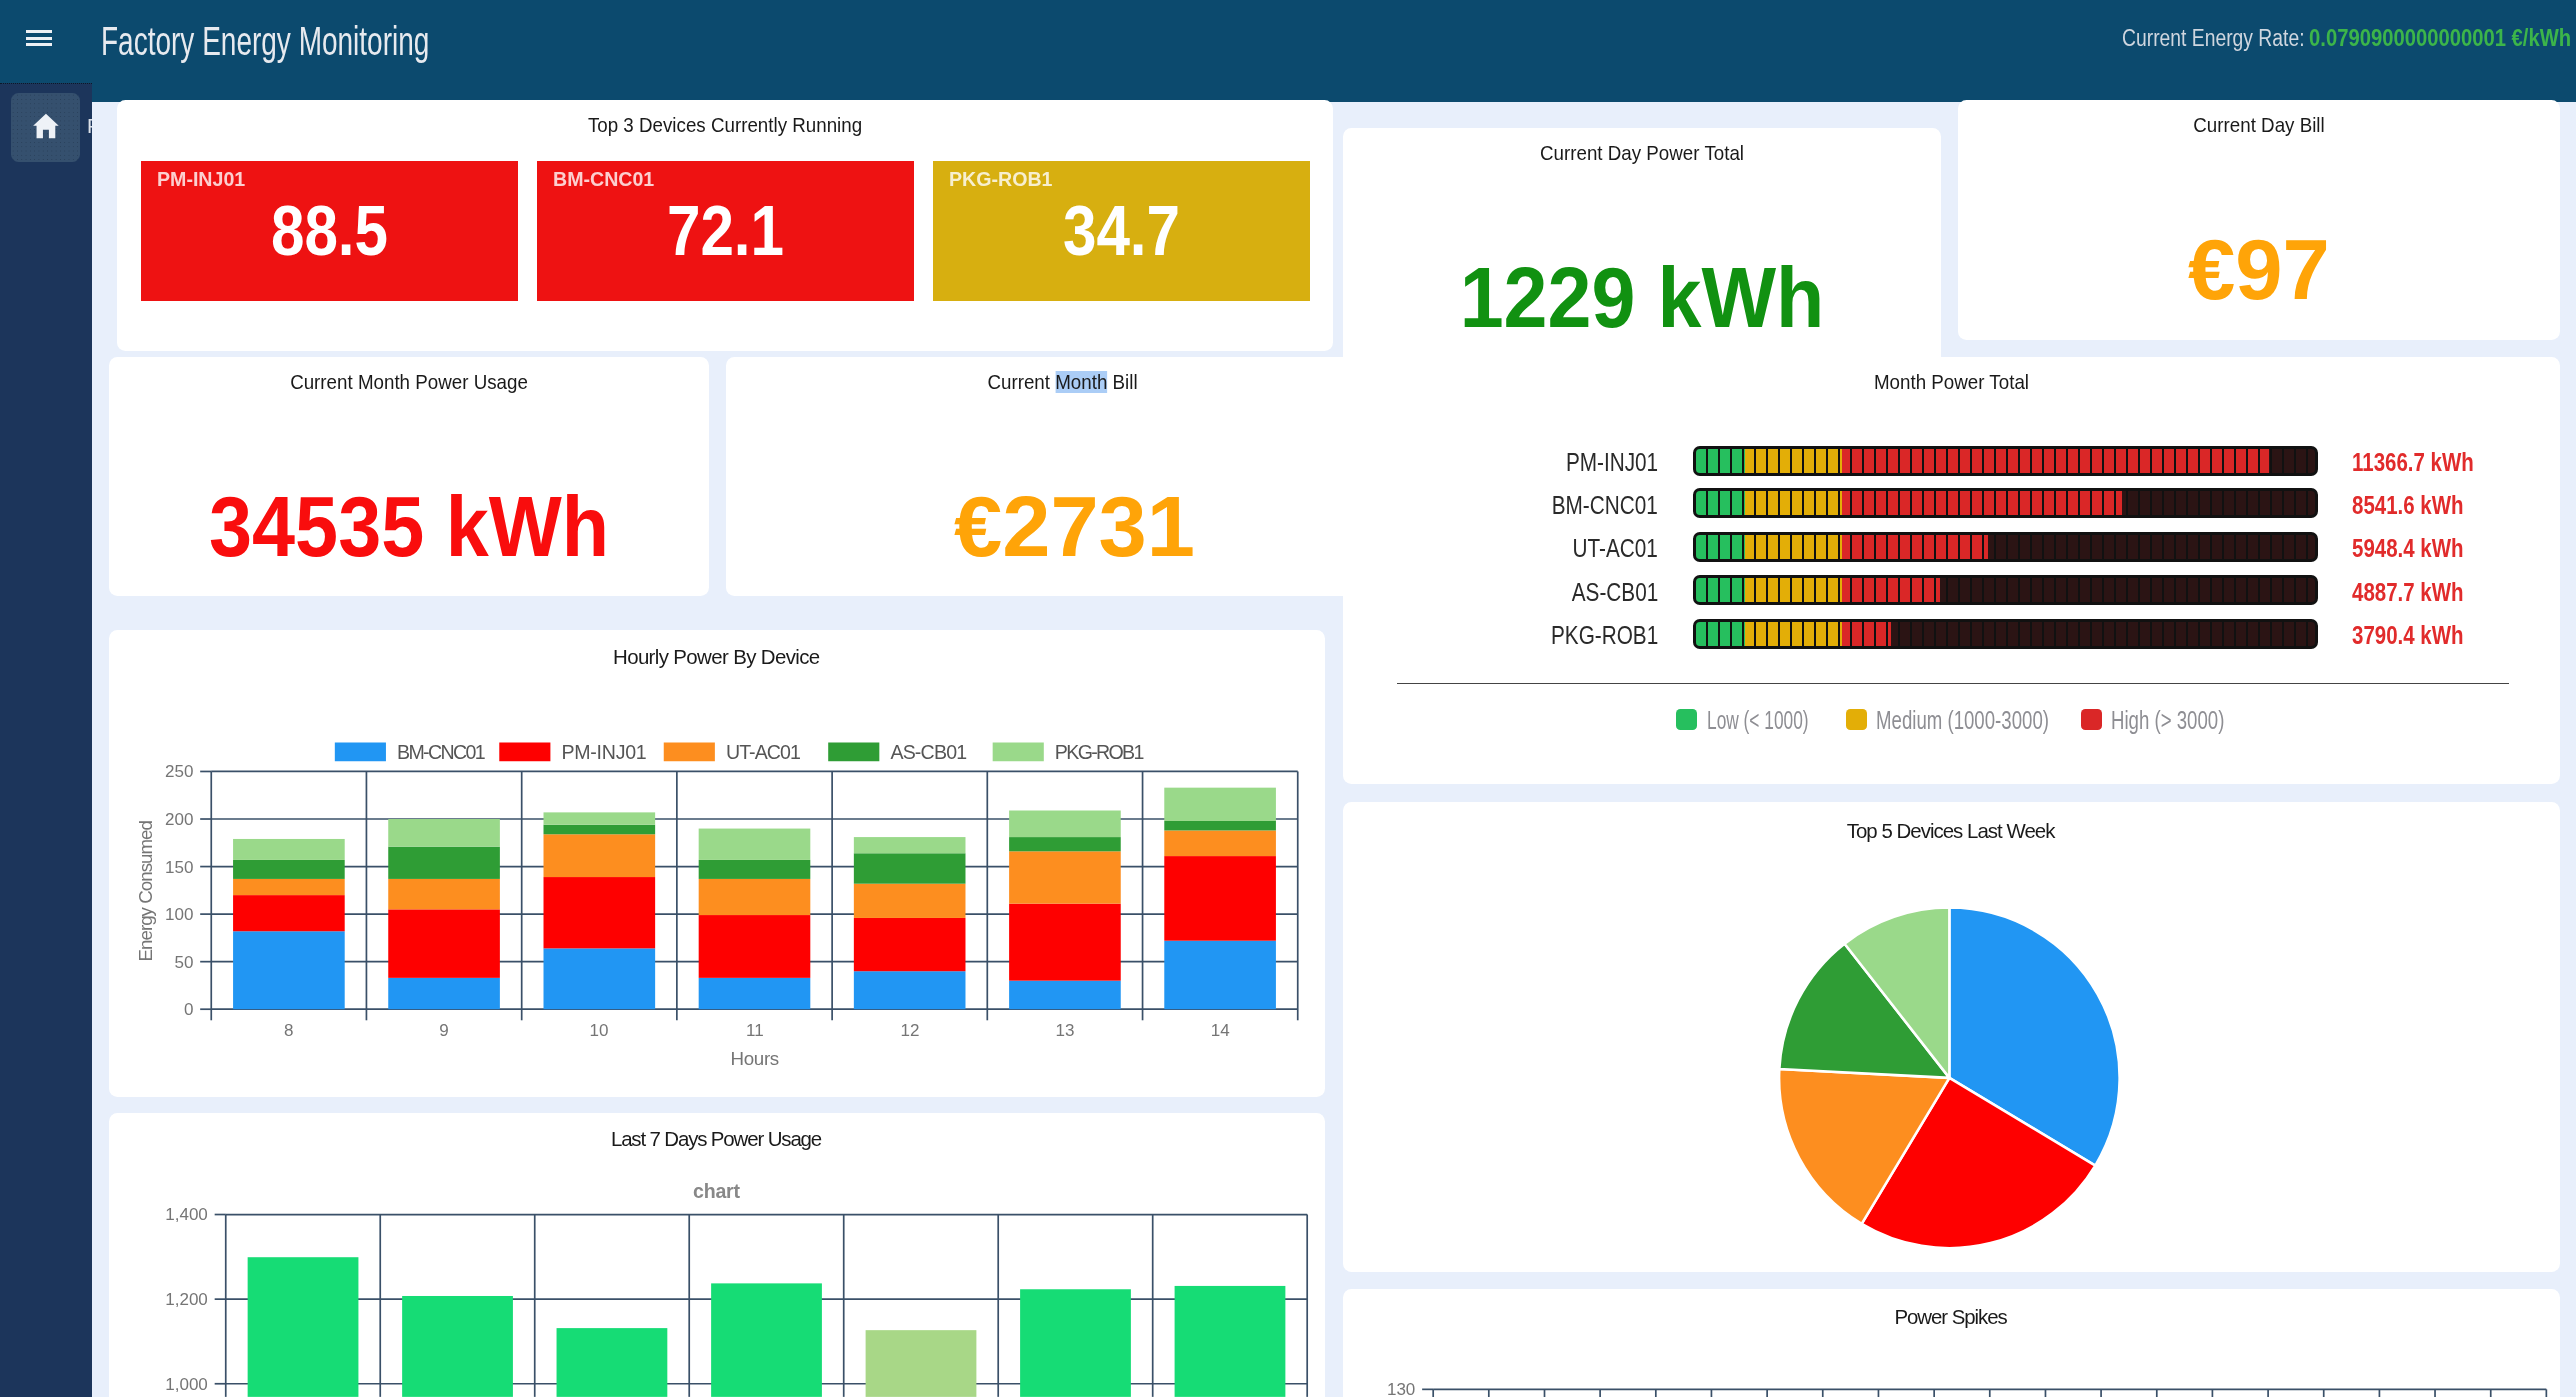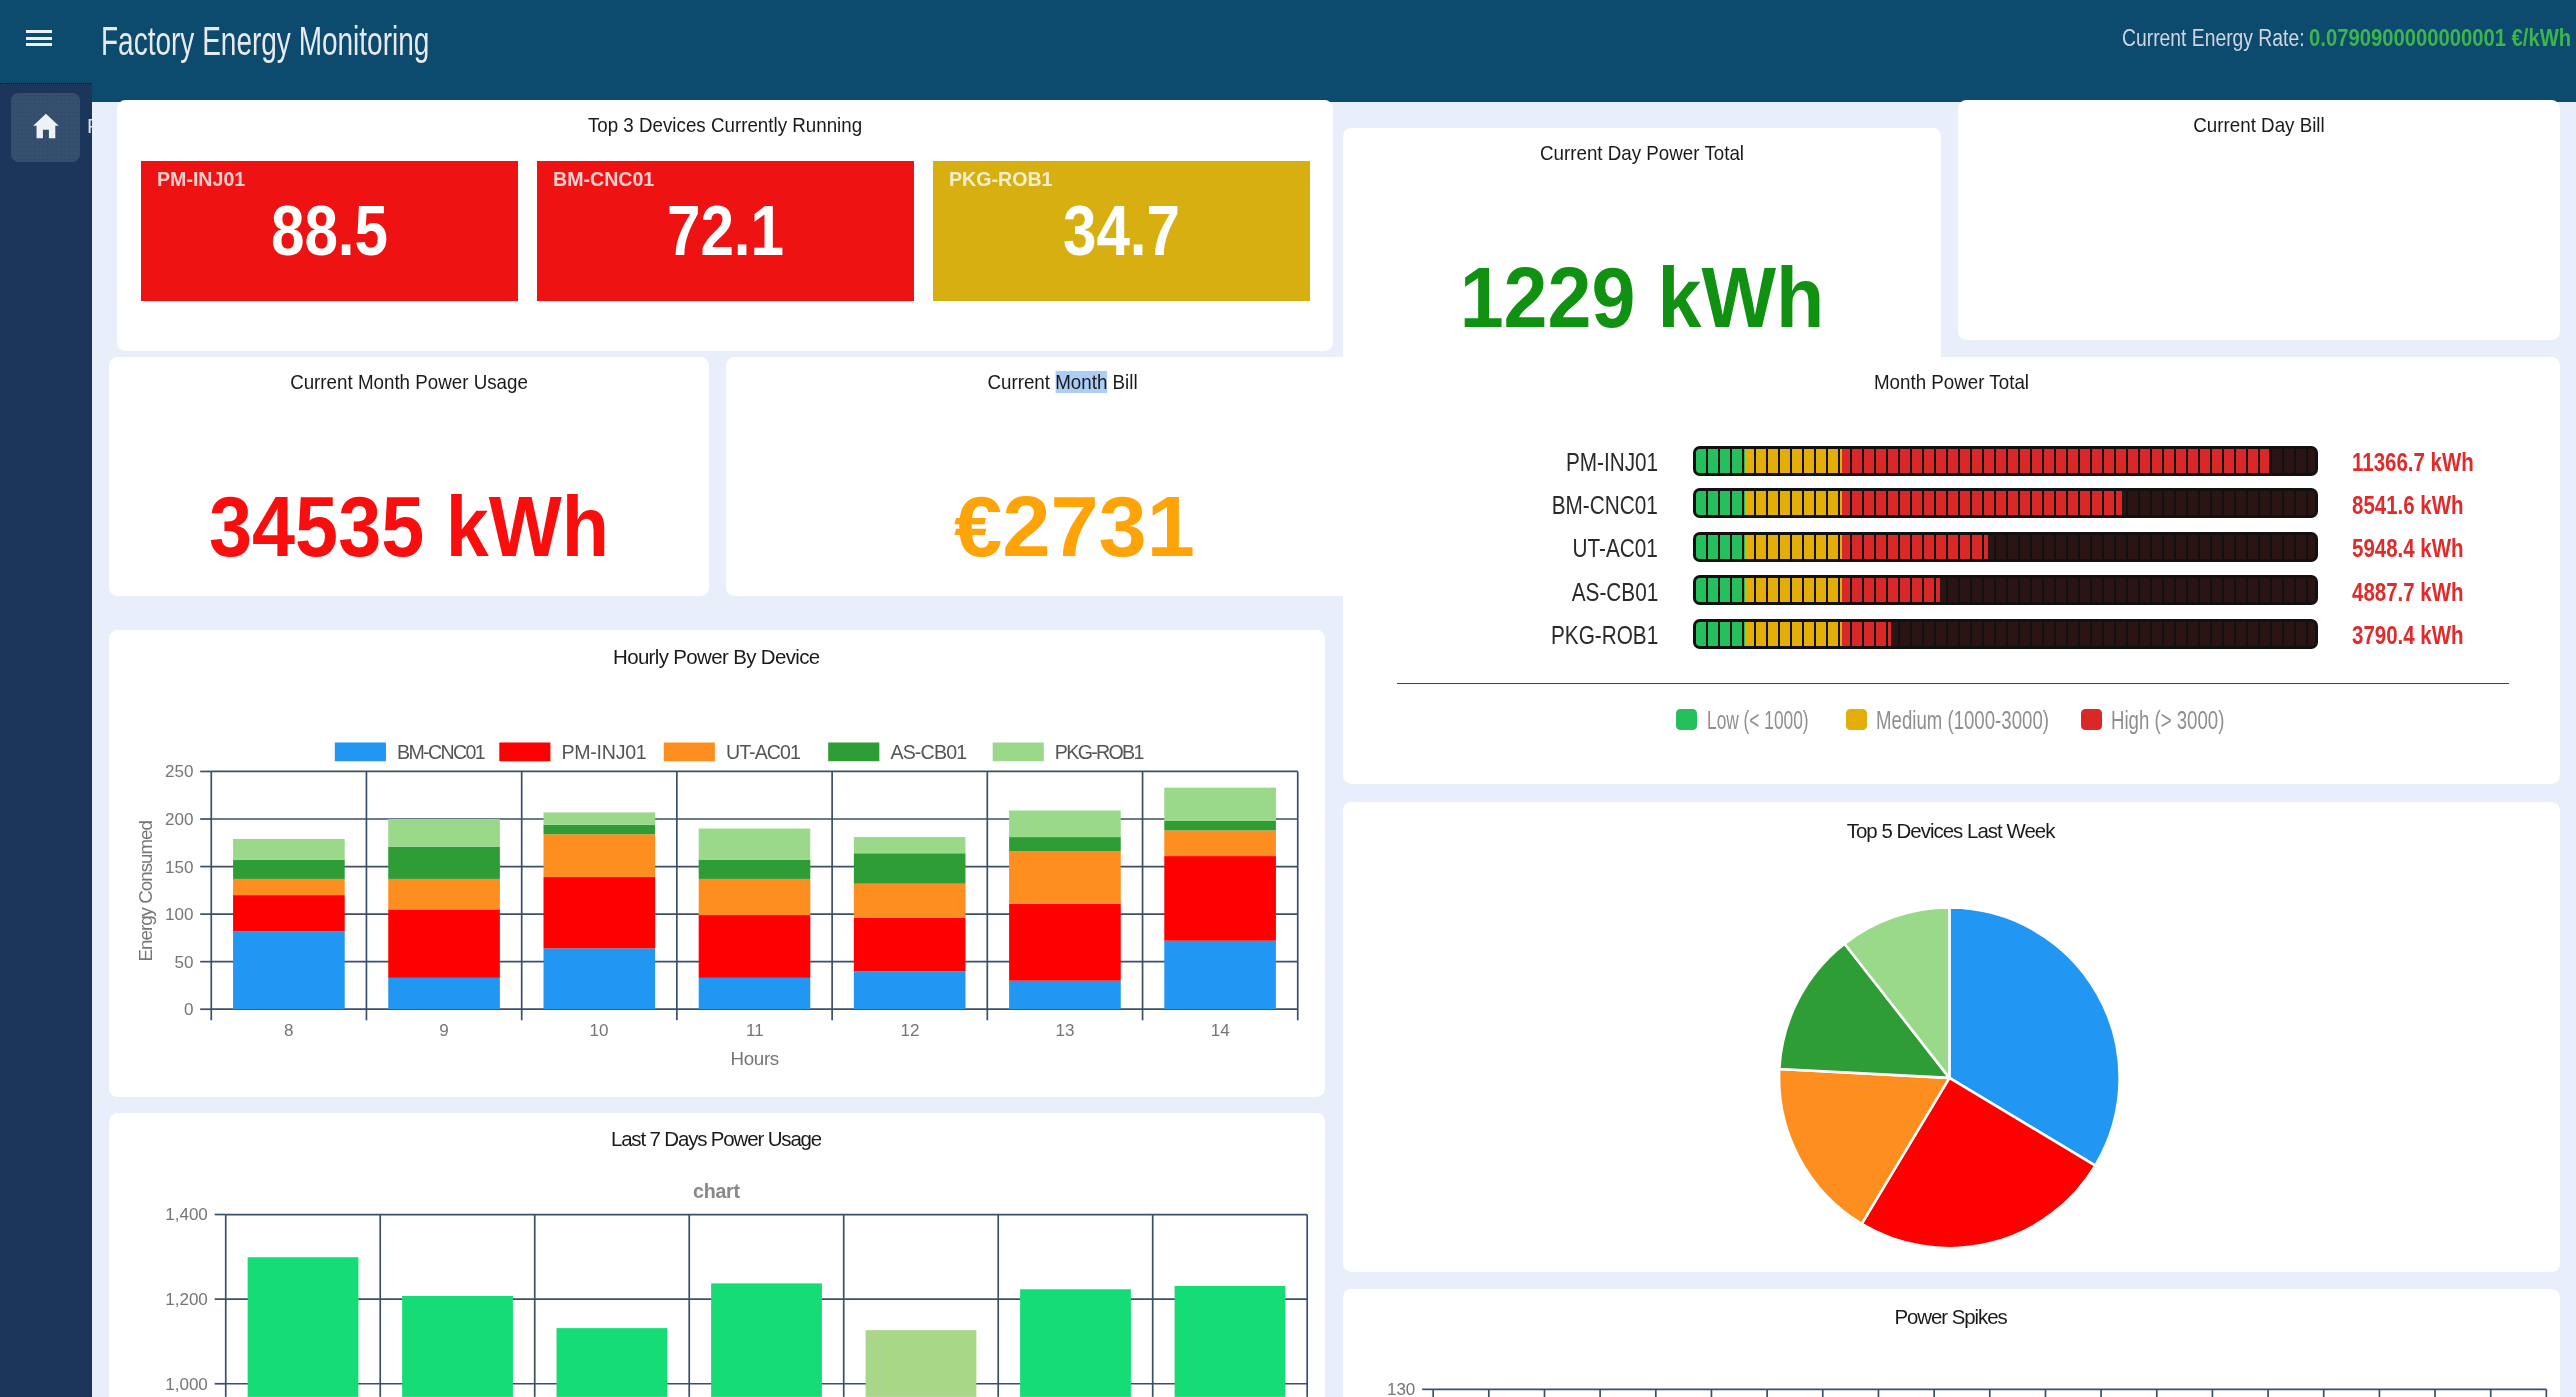"€97" div.bignum { html: none -> <div>€97</div> }
